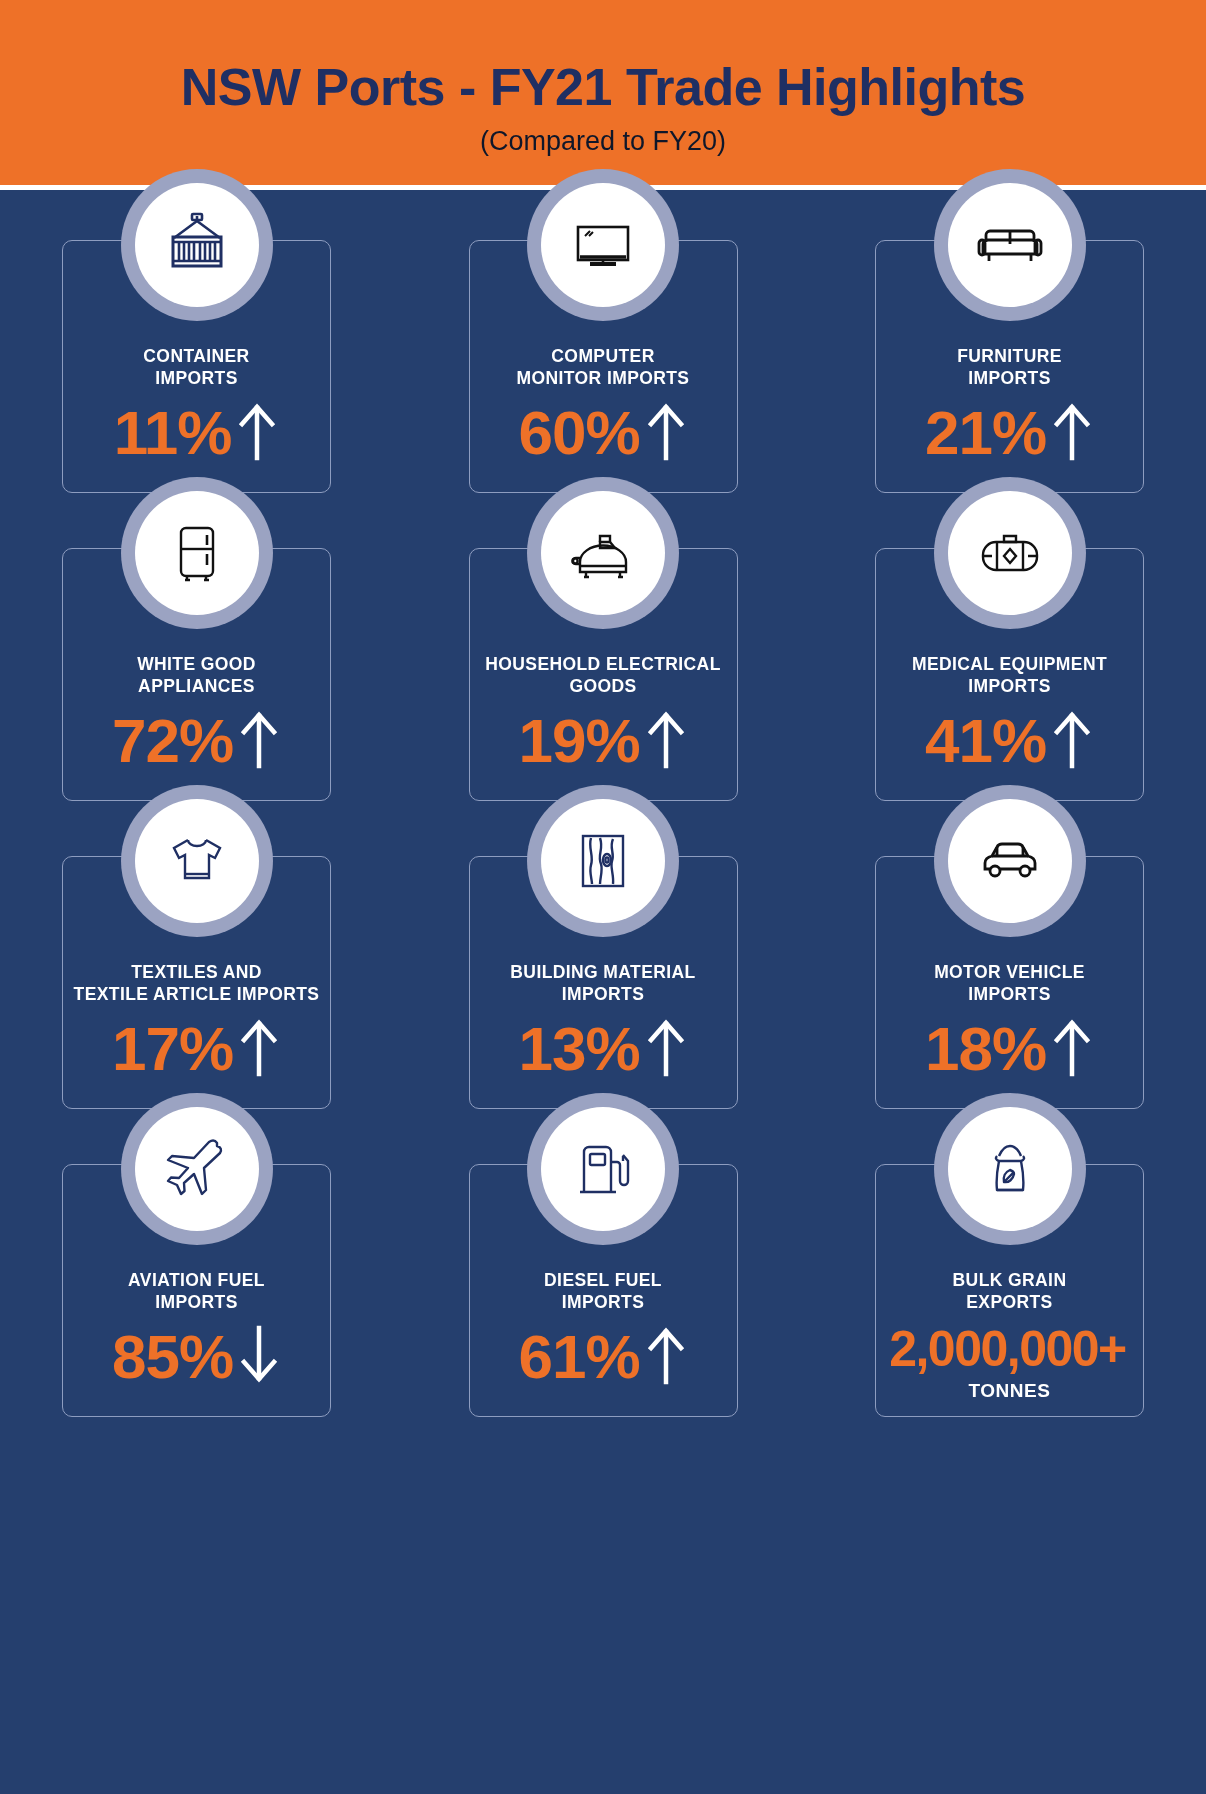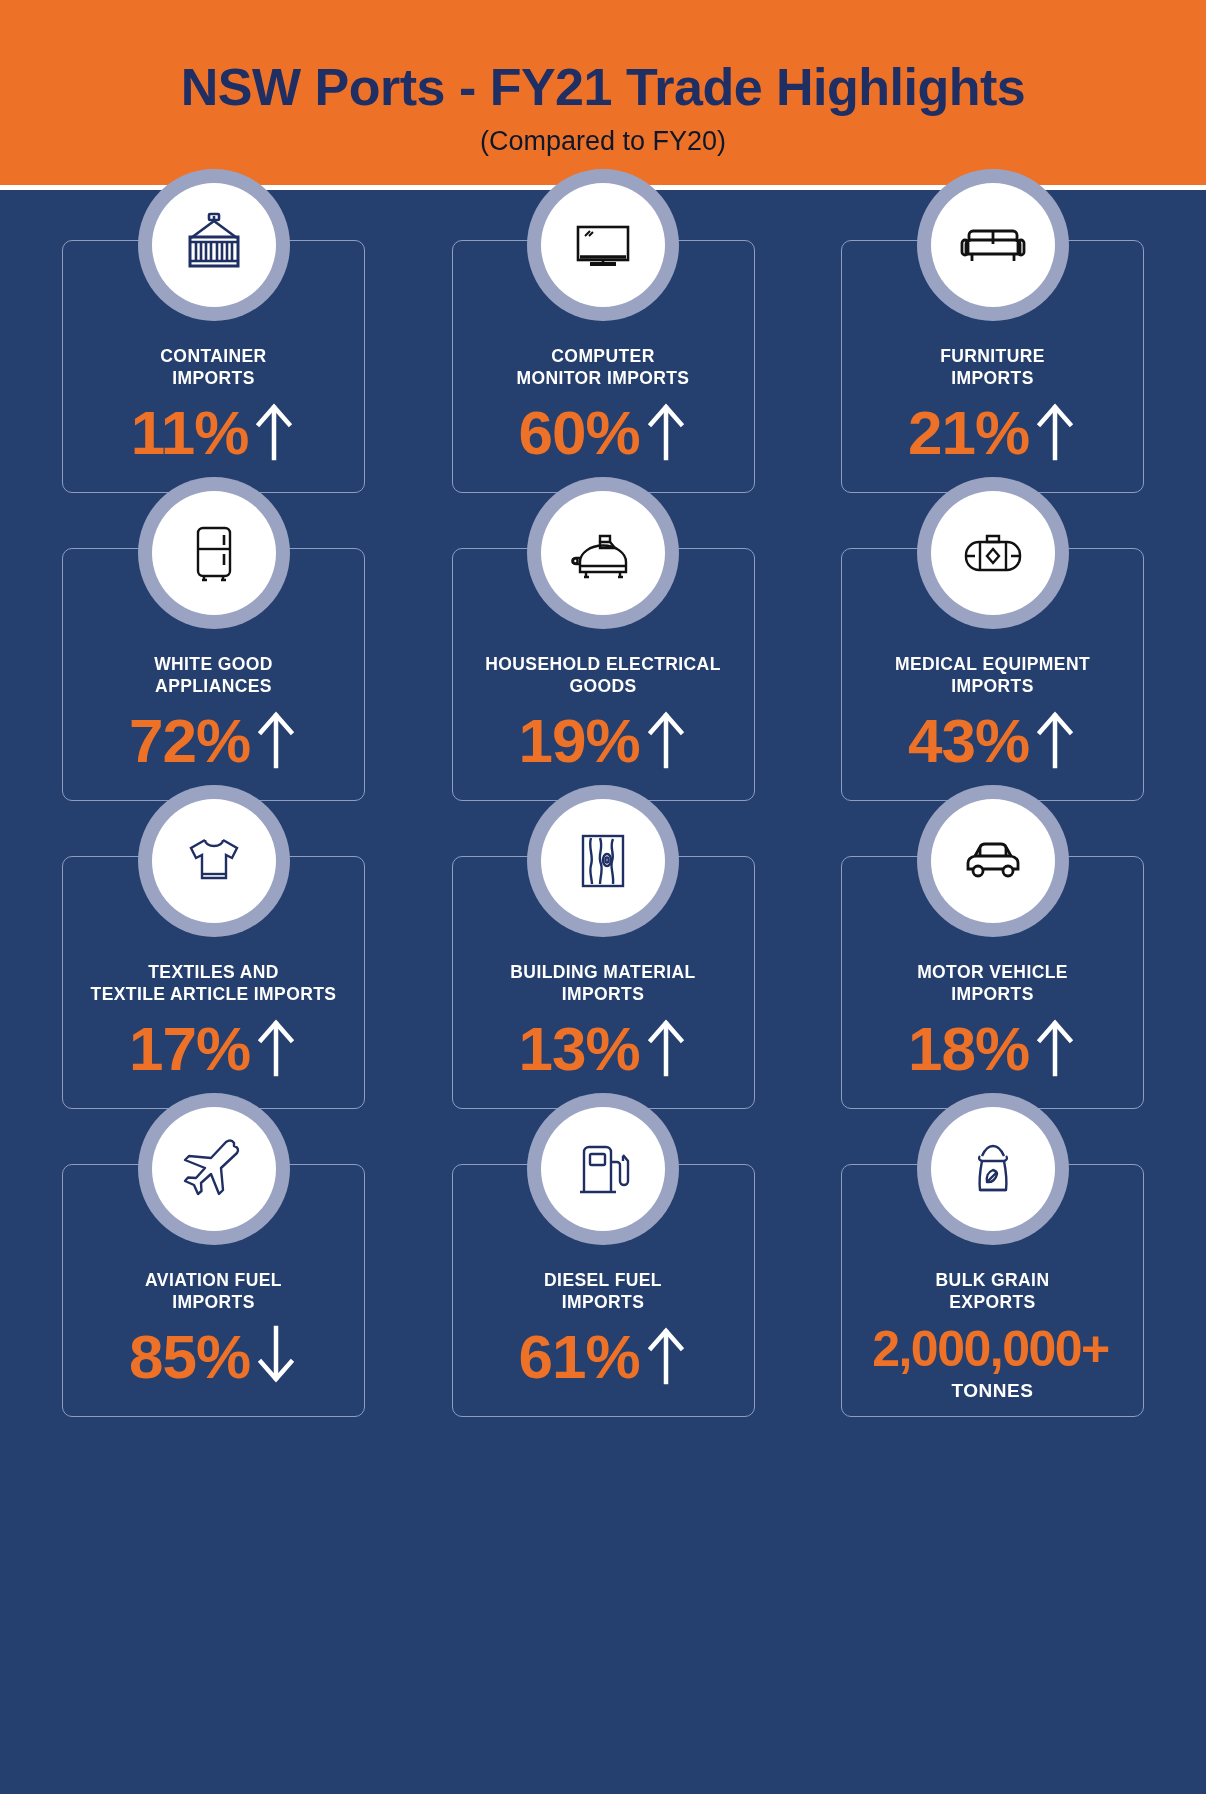"CONTAINER" .card { width: 303px -> 269px }
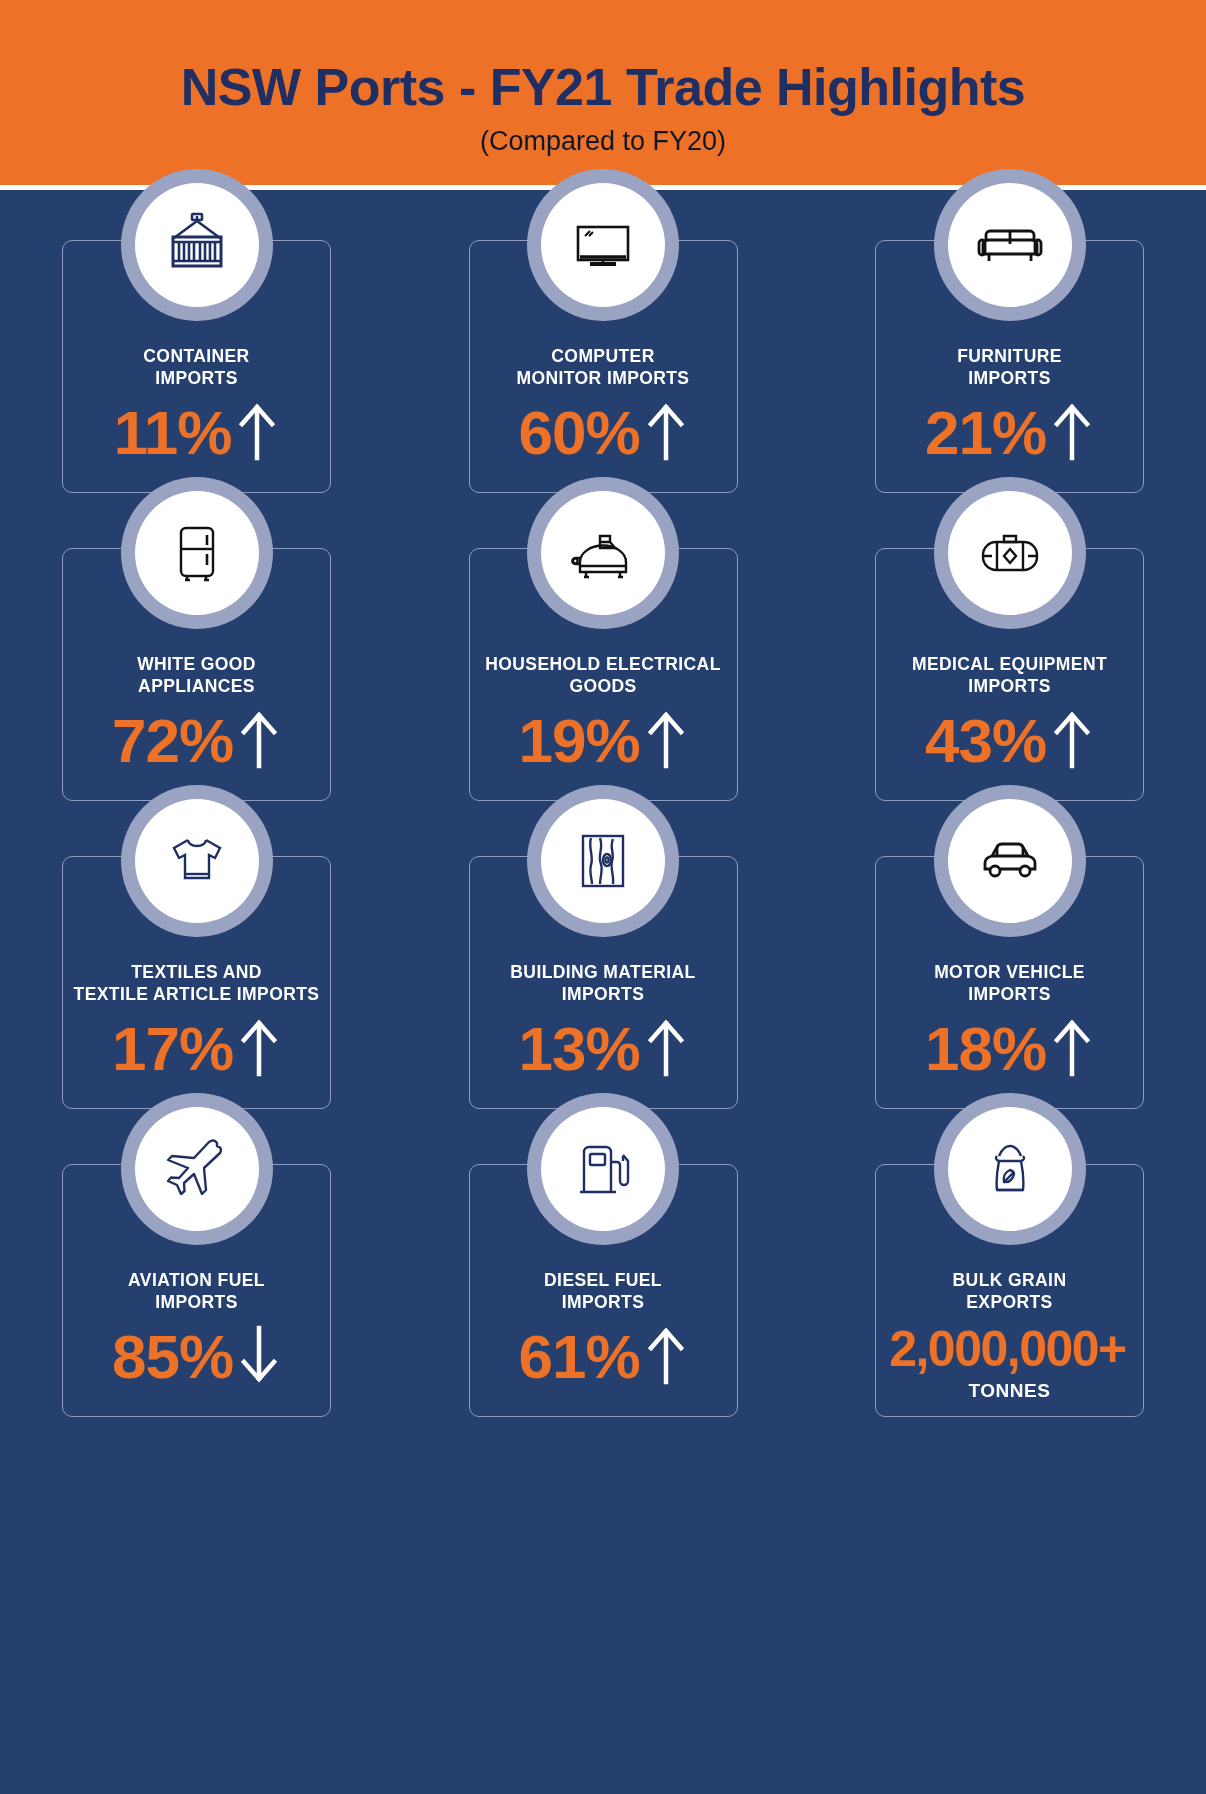"43%" span.value-num { text: 43% -> 41% }
